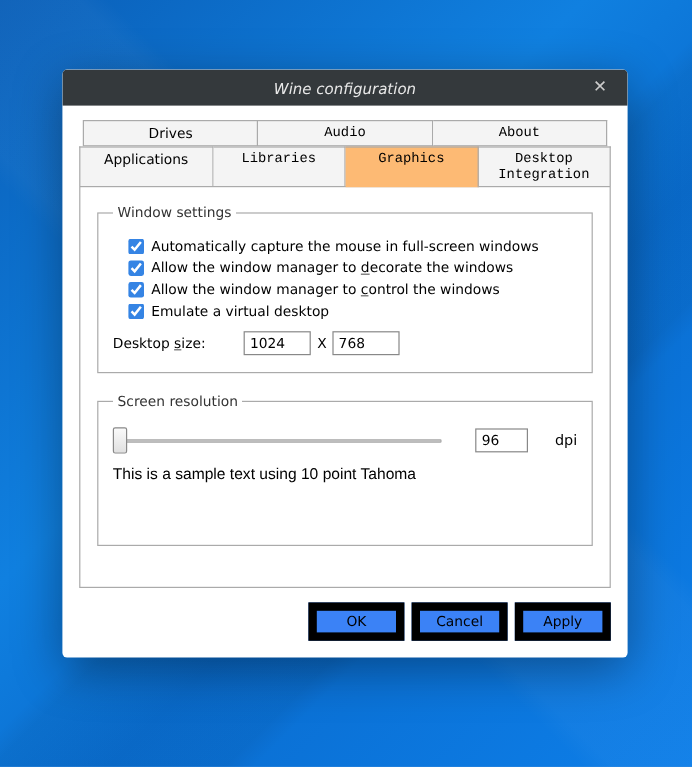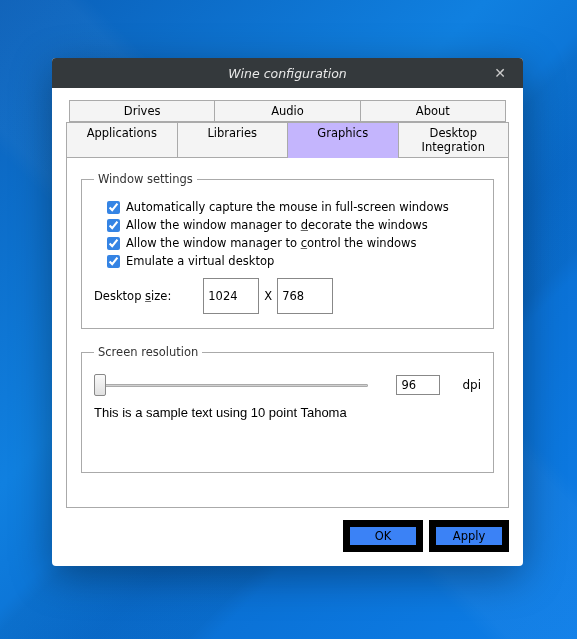"Audio" .tab + .tab { font-family: none -> Liberation Mono, monospace }
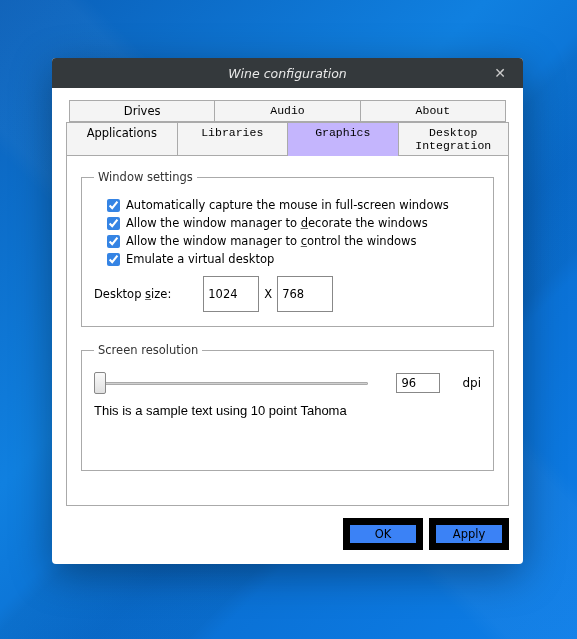"Graphics" .tab.active { background: #c4b5fd -> #fdba74 }
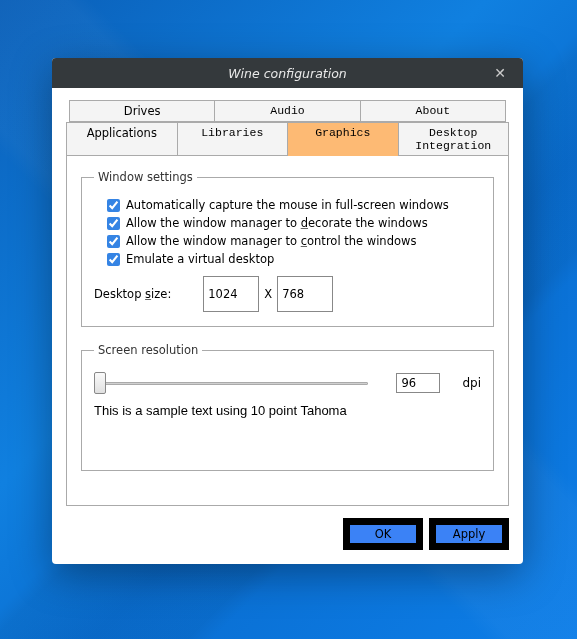"1024" .size-input { height: 36px -> 20px }
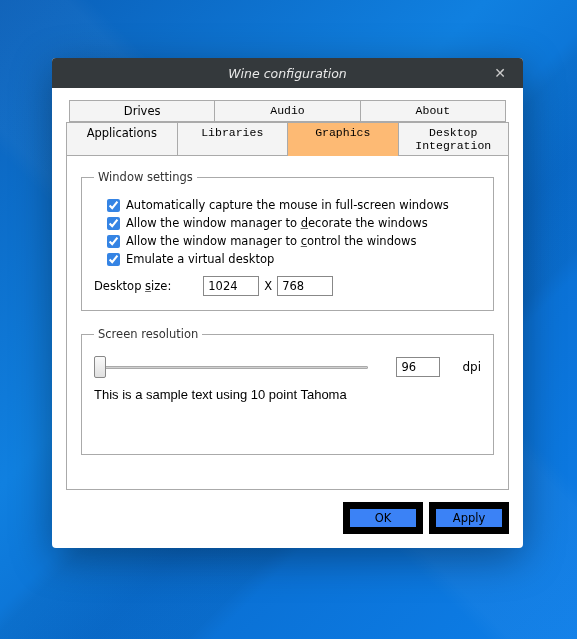"Cancel" button.btn { html: none -> <button>Cancel</button> }
